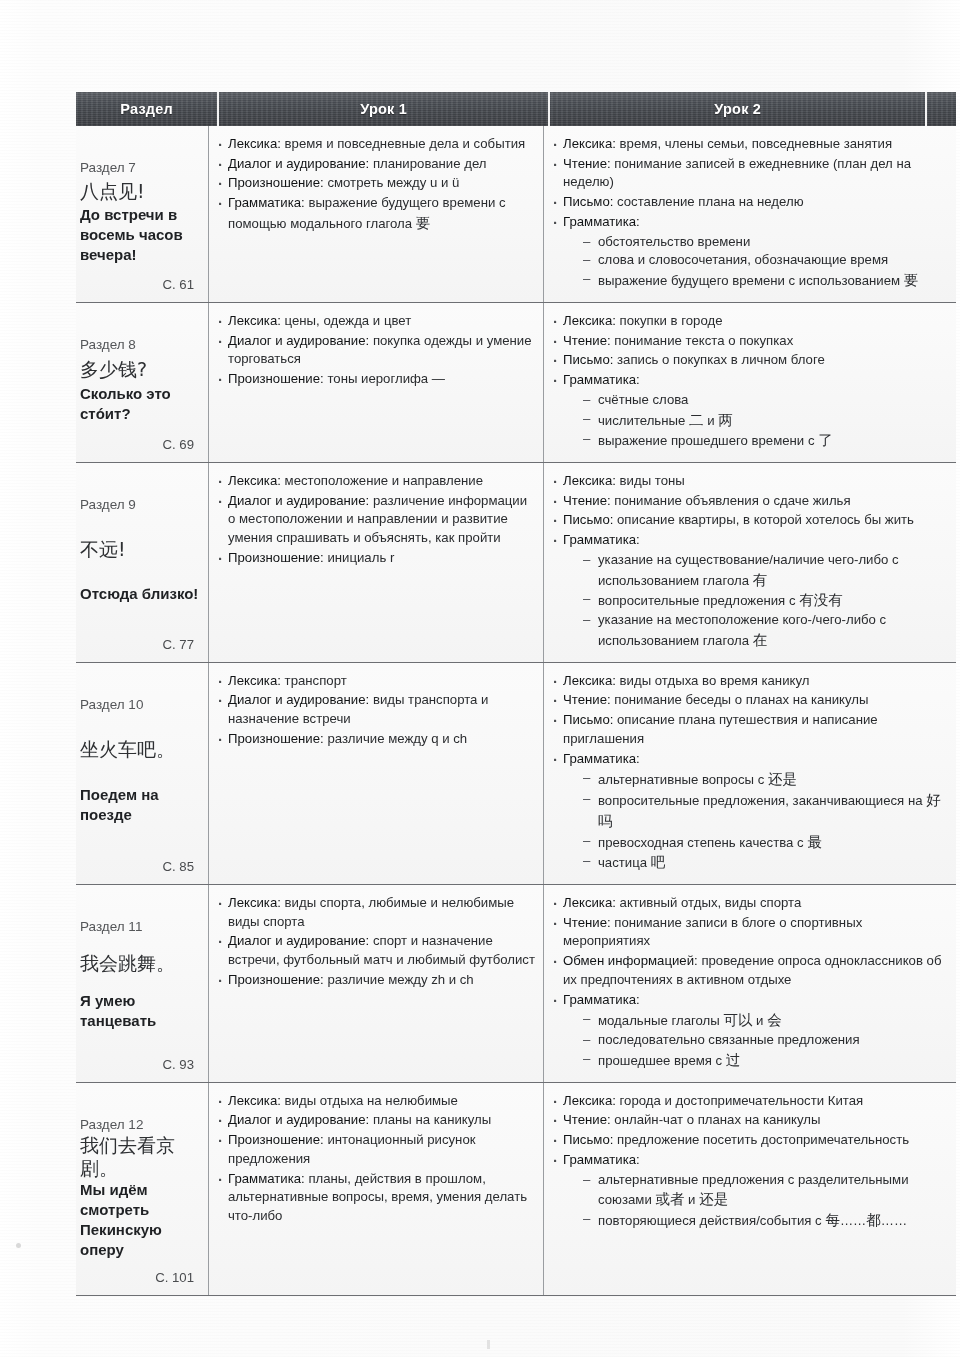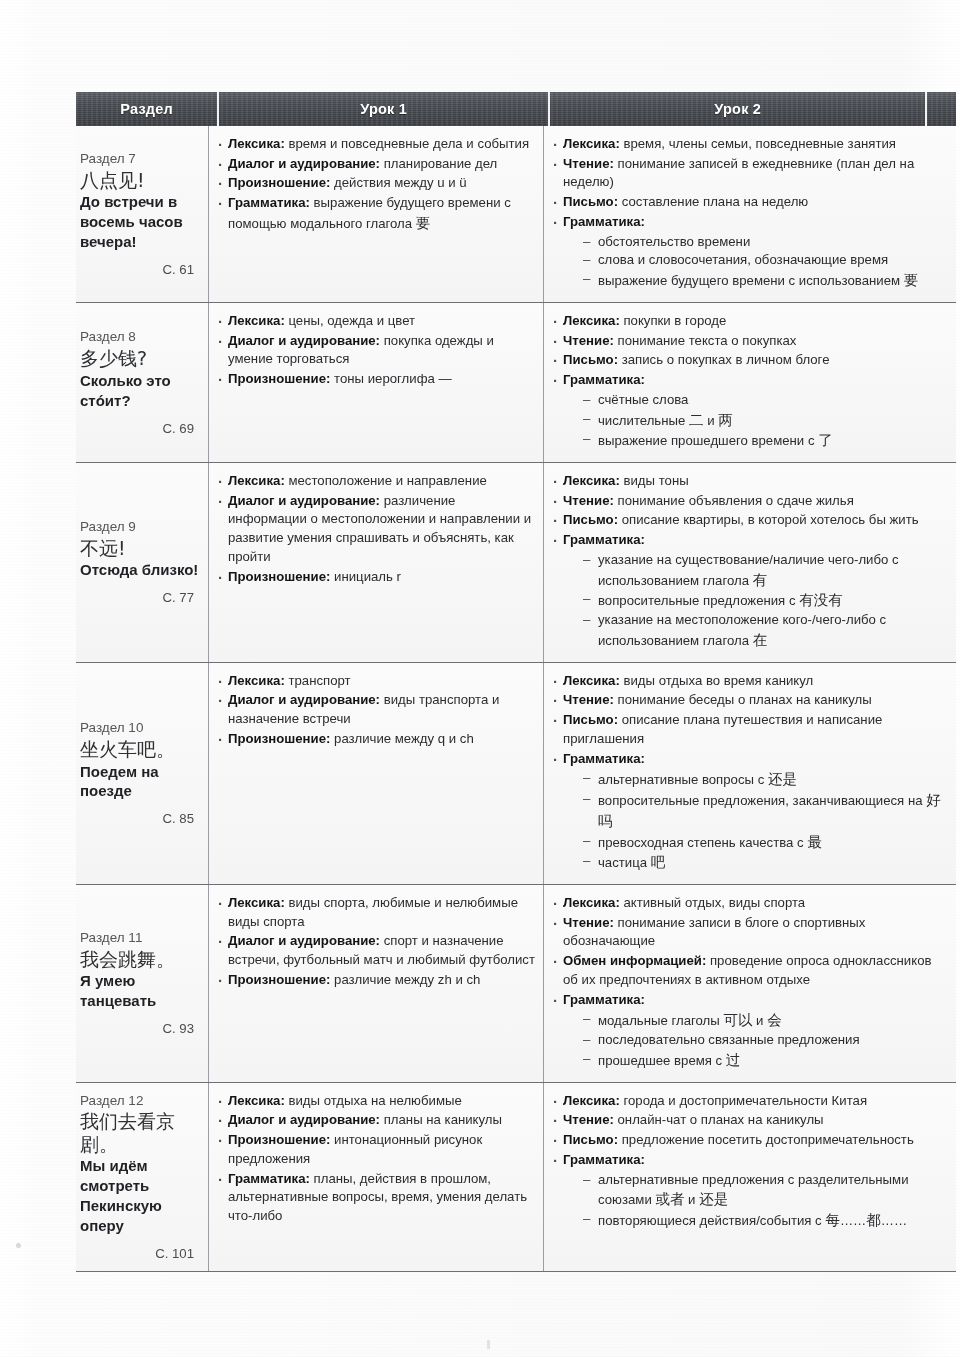"Лексика:" ul.blist > li b { font-weight: bold -> normal }
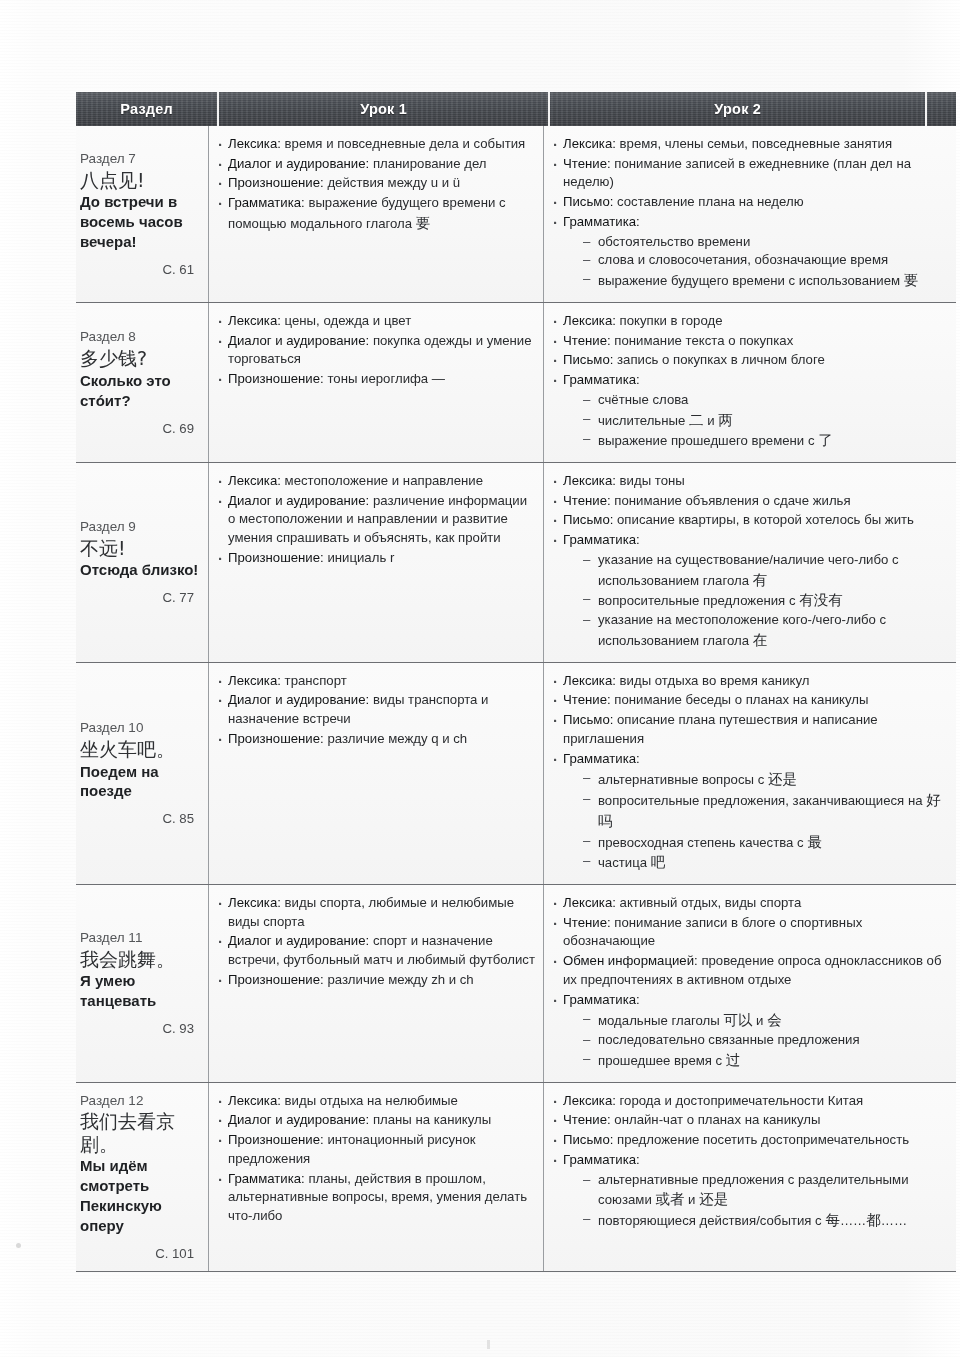"Раздел 7" .cell.c1 { justify-content: center -> space-between; margin-top: none -> 24px }
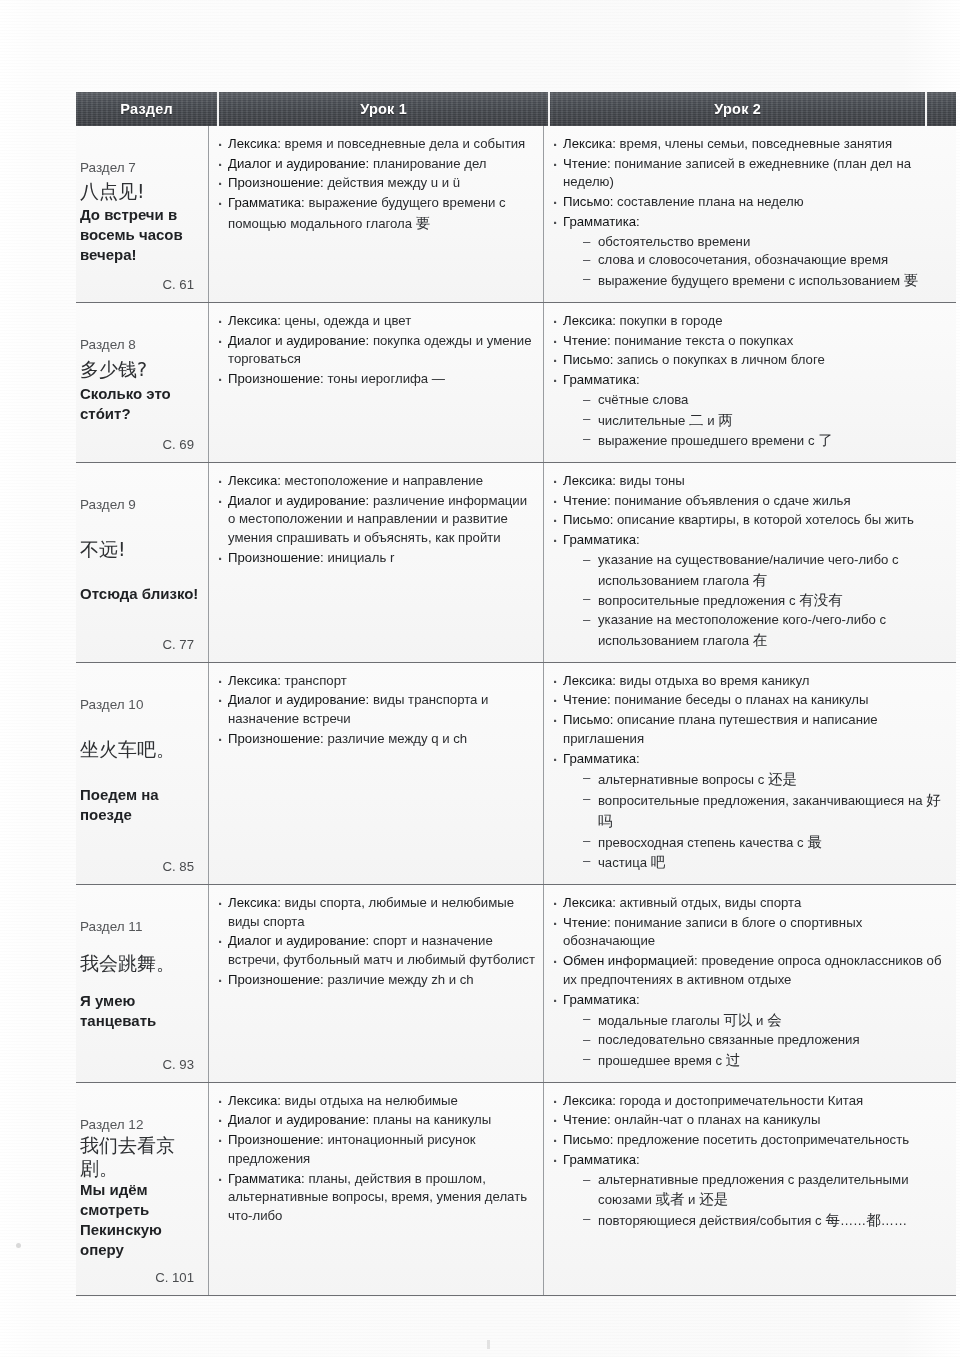"действия между u и ü" span { text: действия -> смотреть }
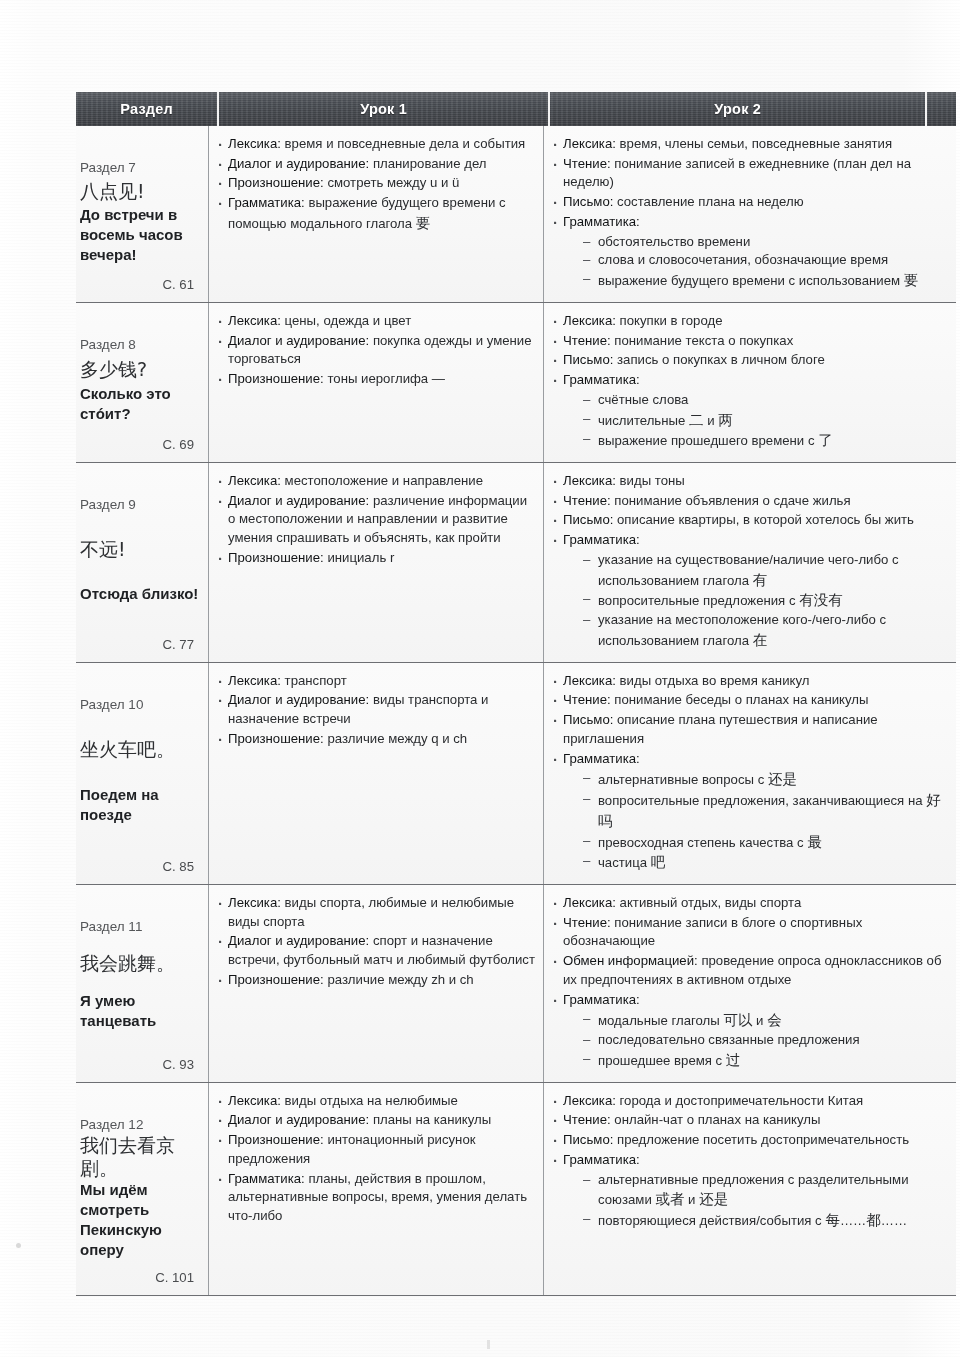"понимание записи в блоге о" span { text: обозначающие -> мероприятиях }
